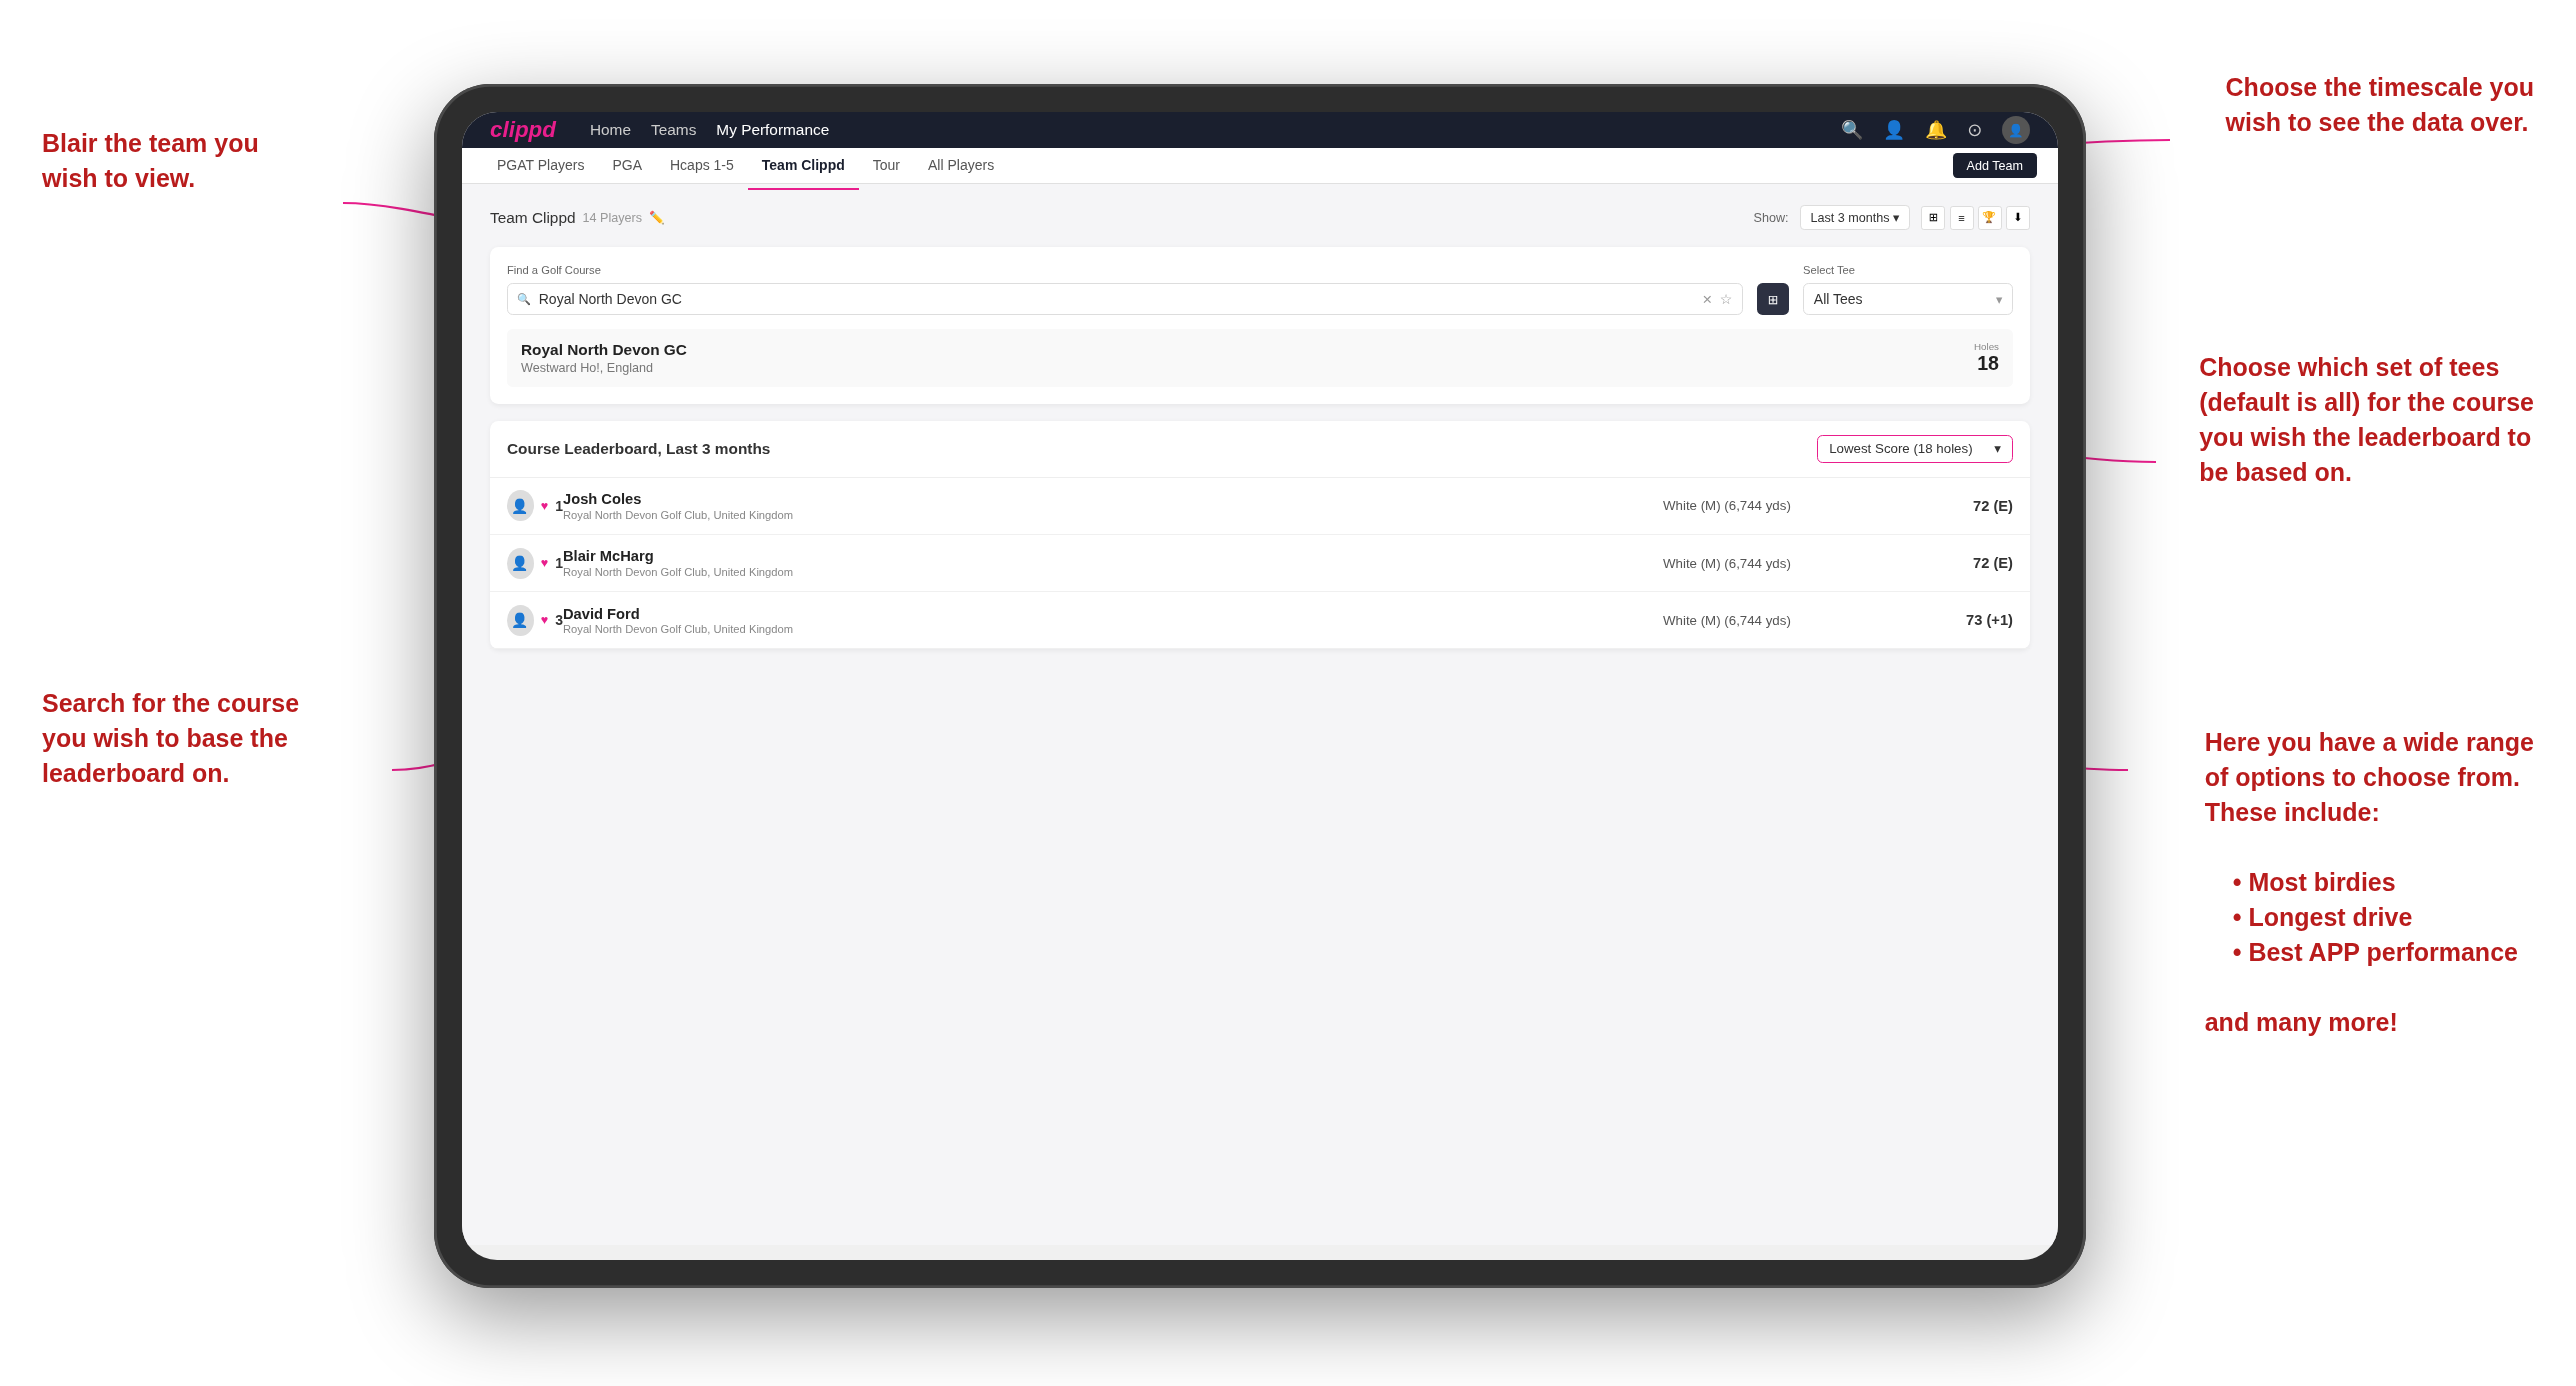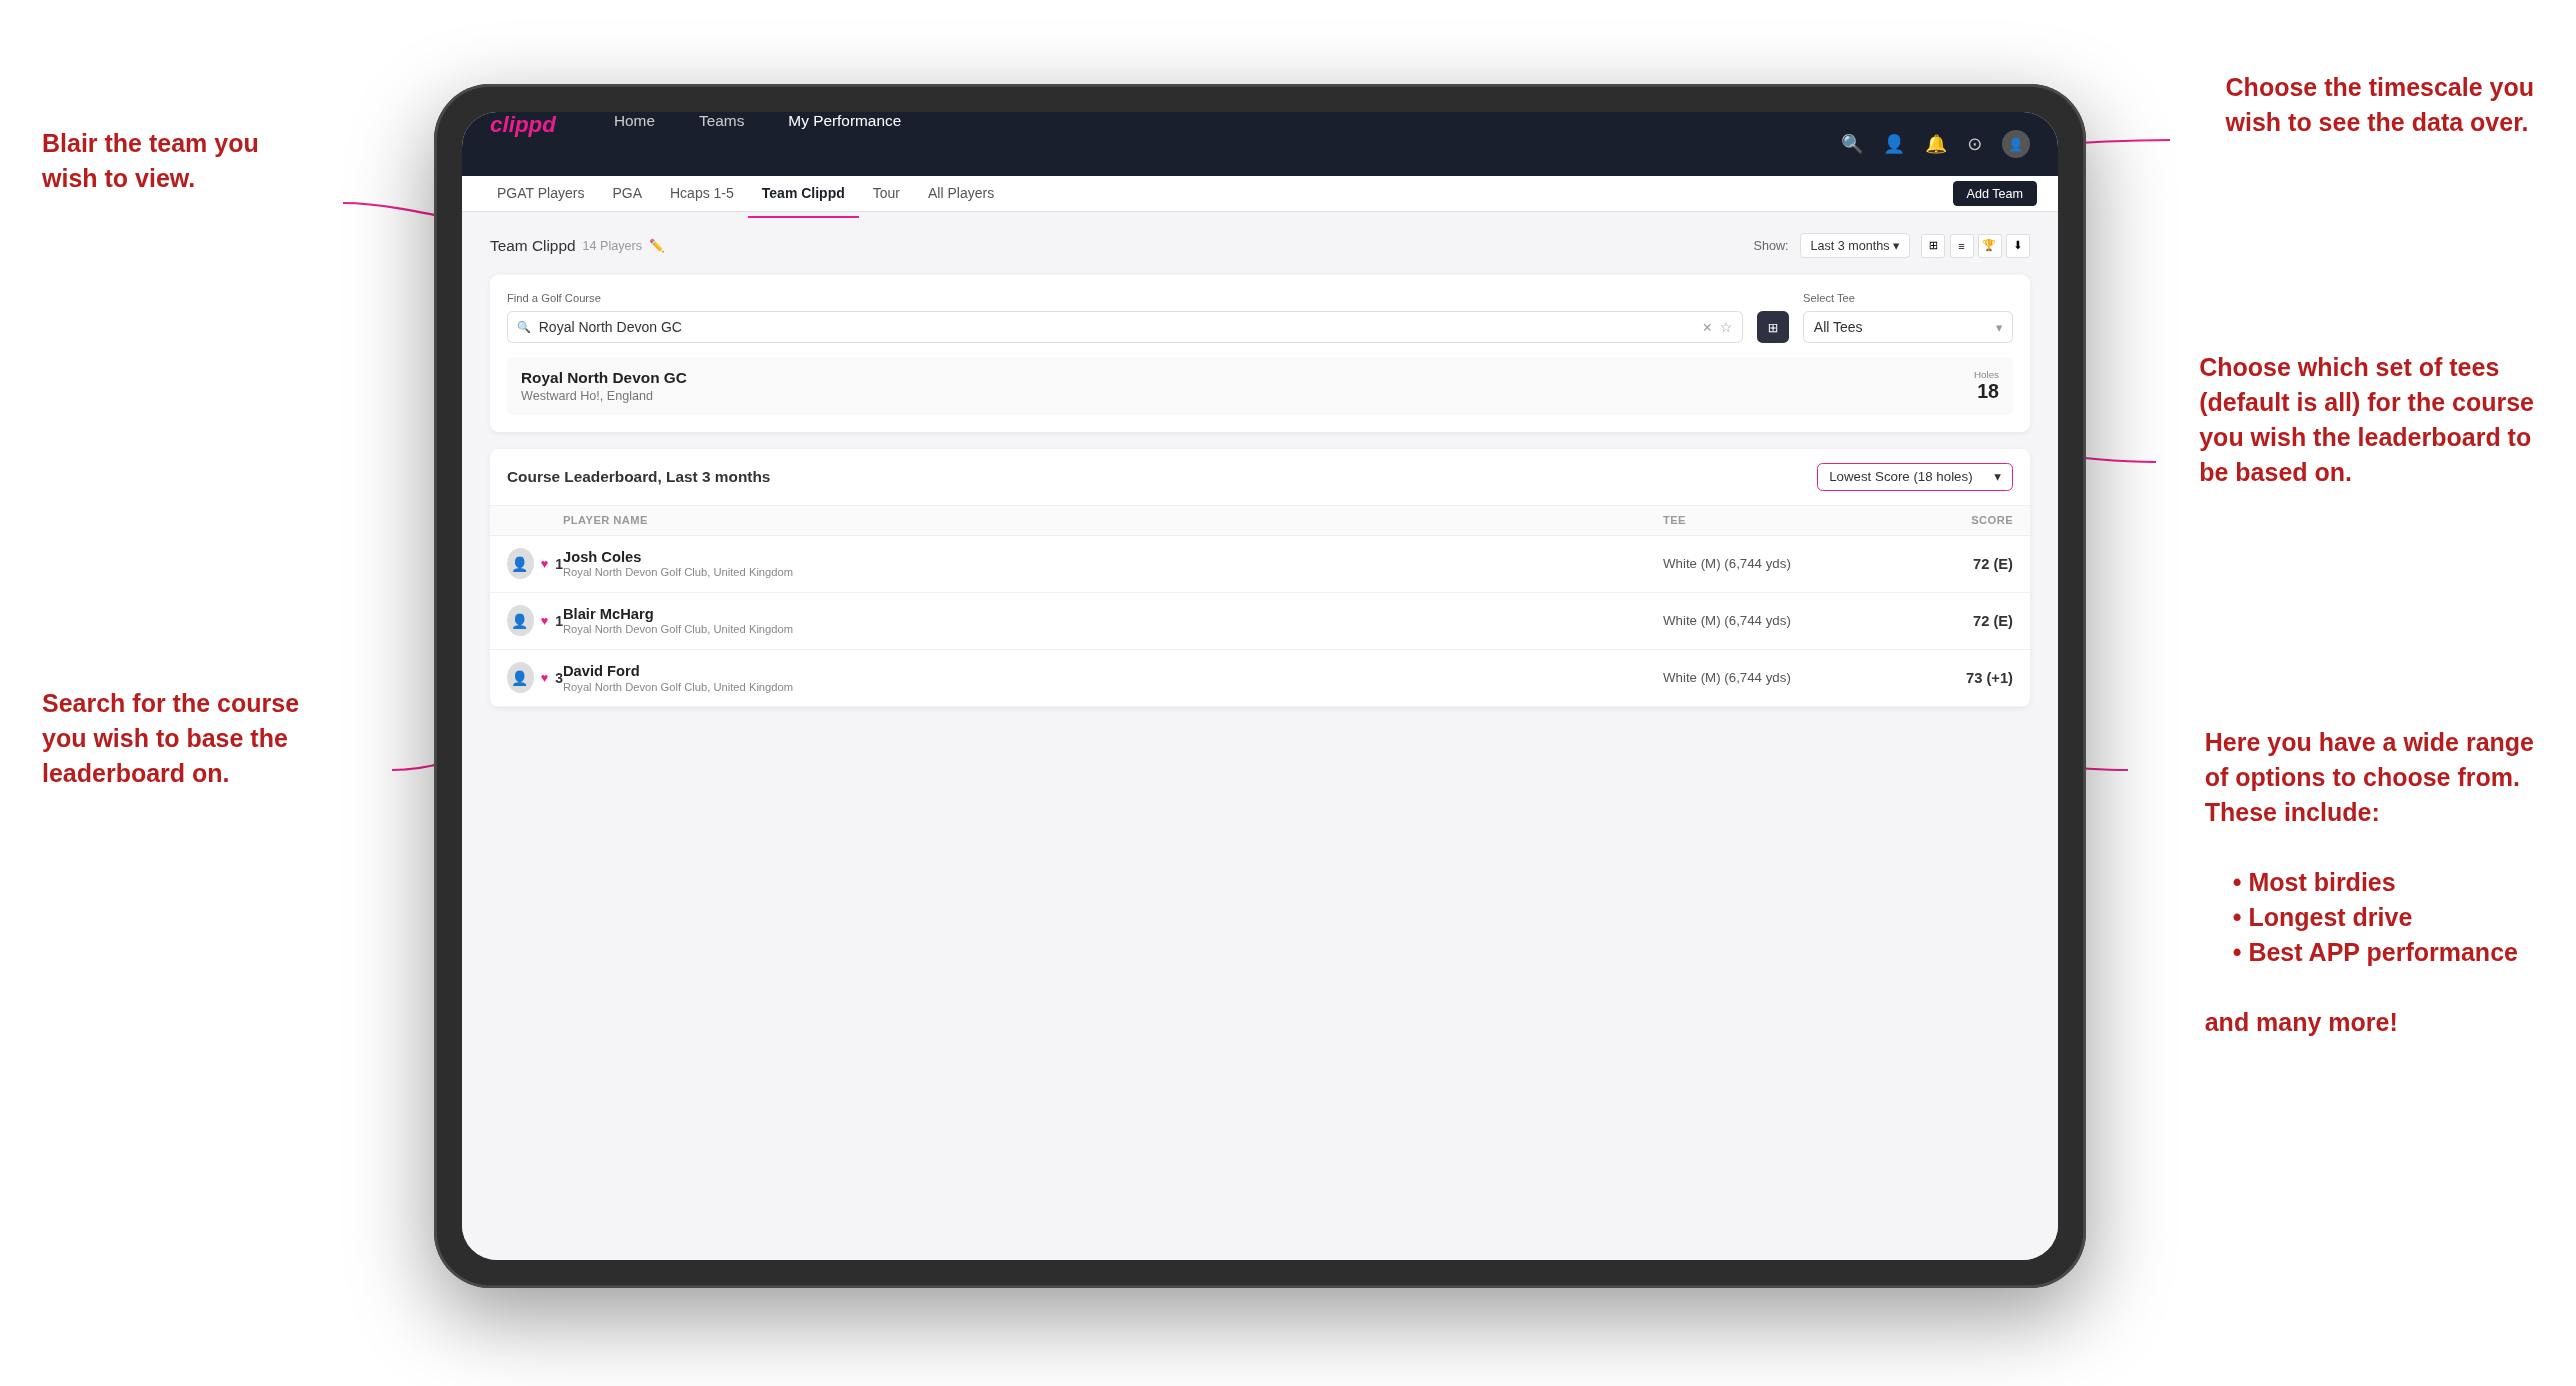"clippd" .nav-bar { align-items: none -> center; gap: 44px -> 20px; height: 64px -> 36px }
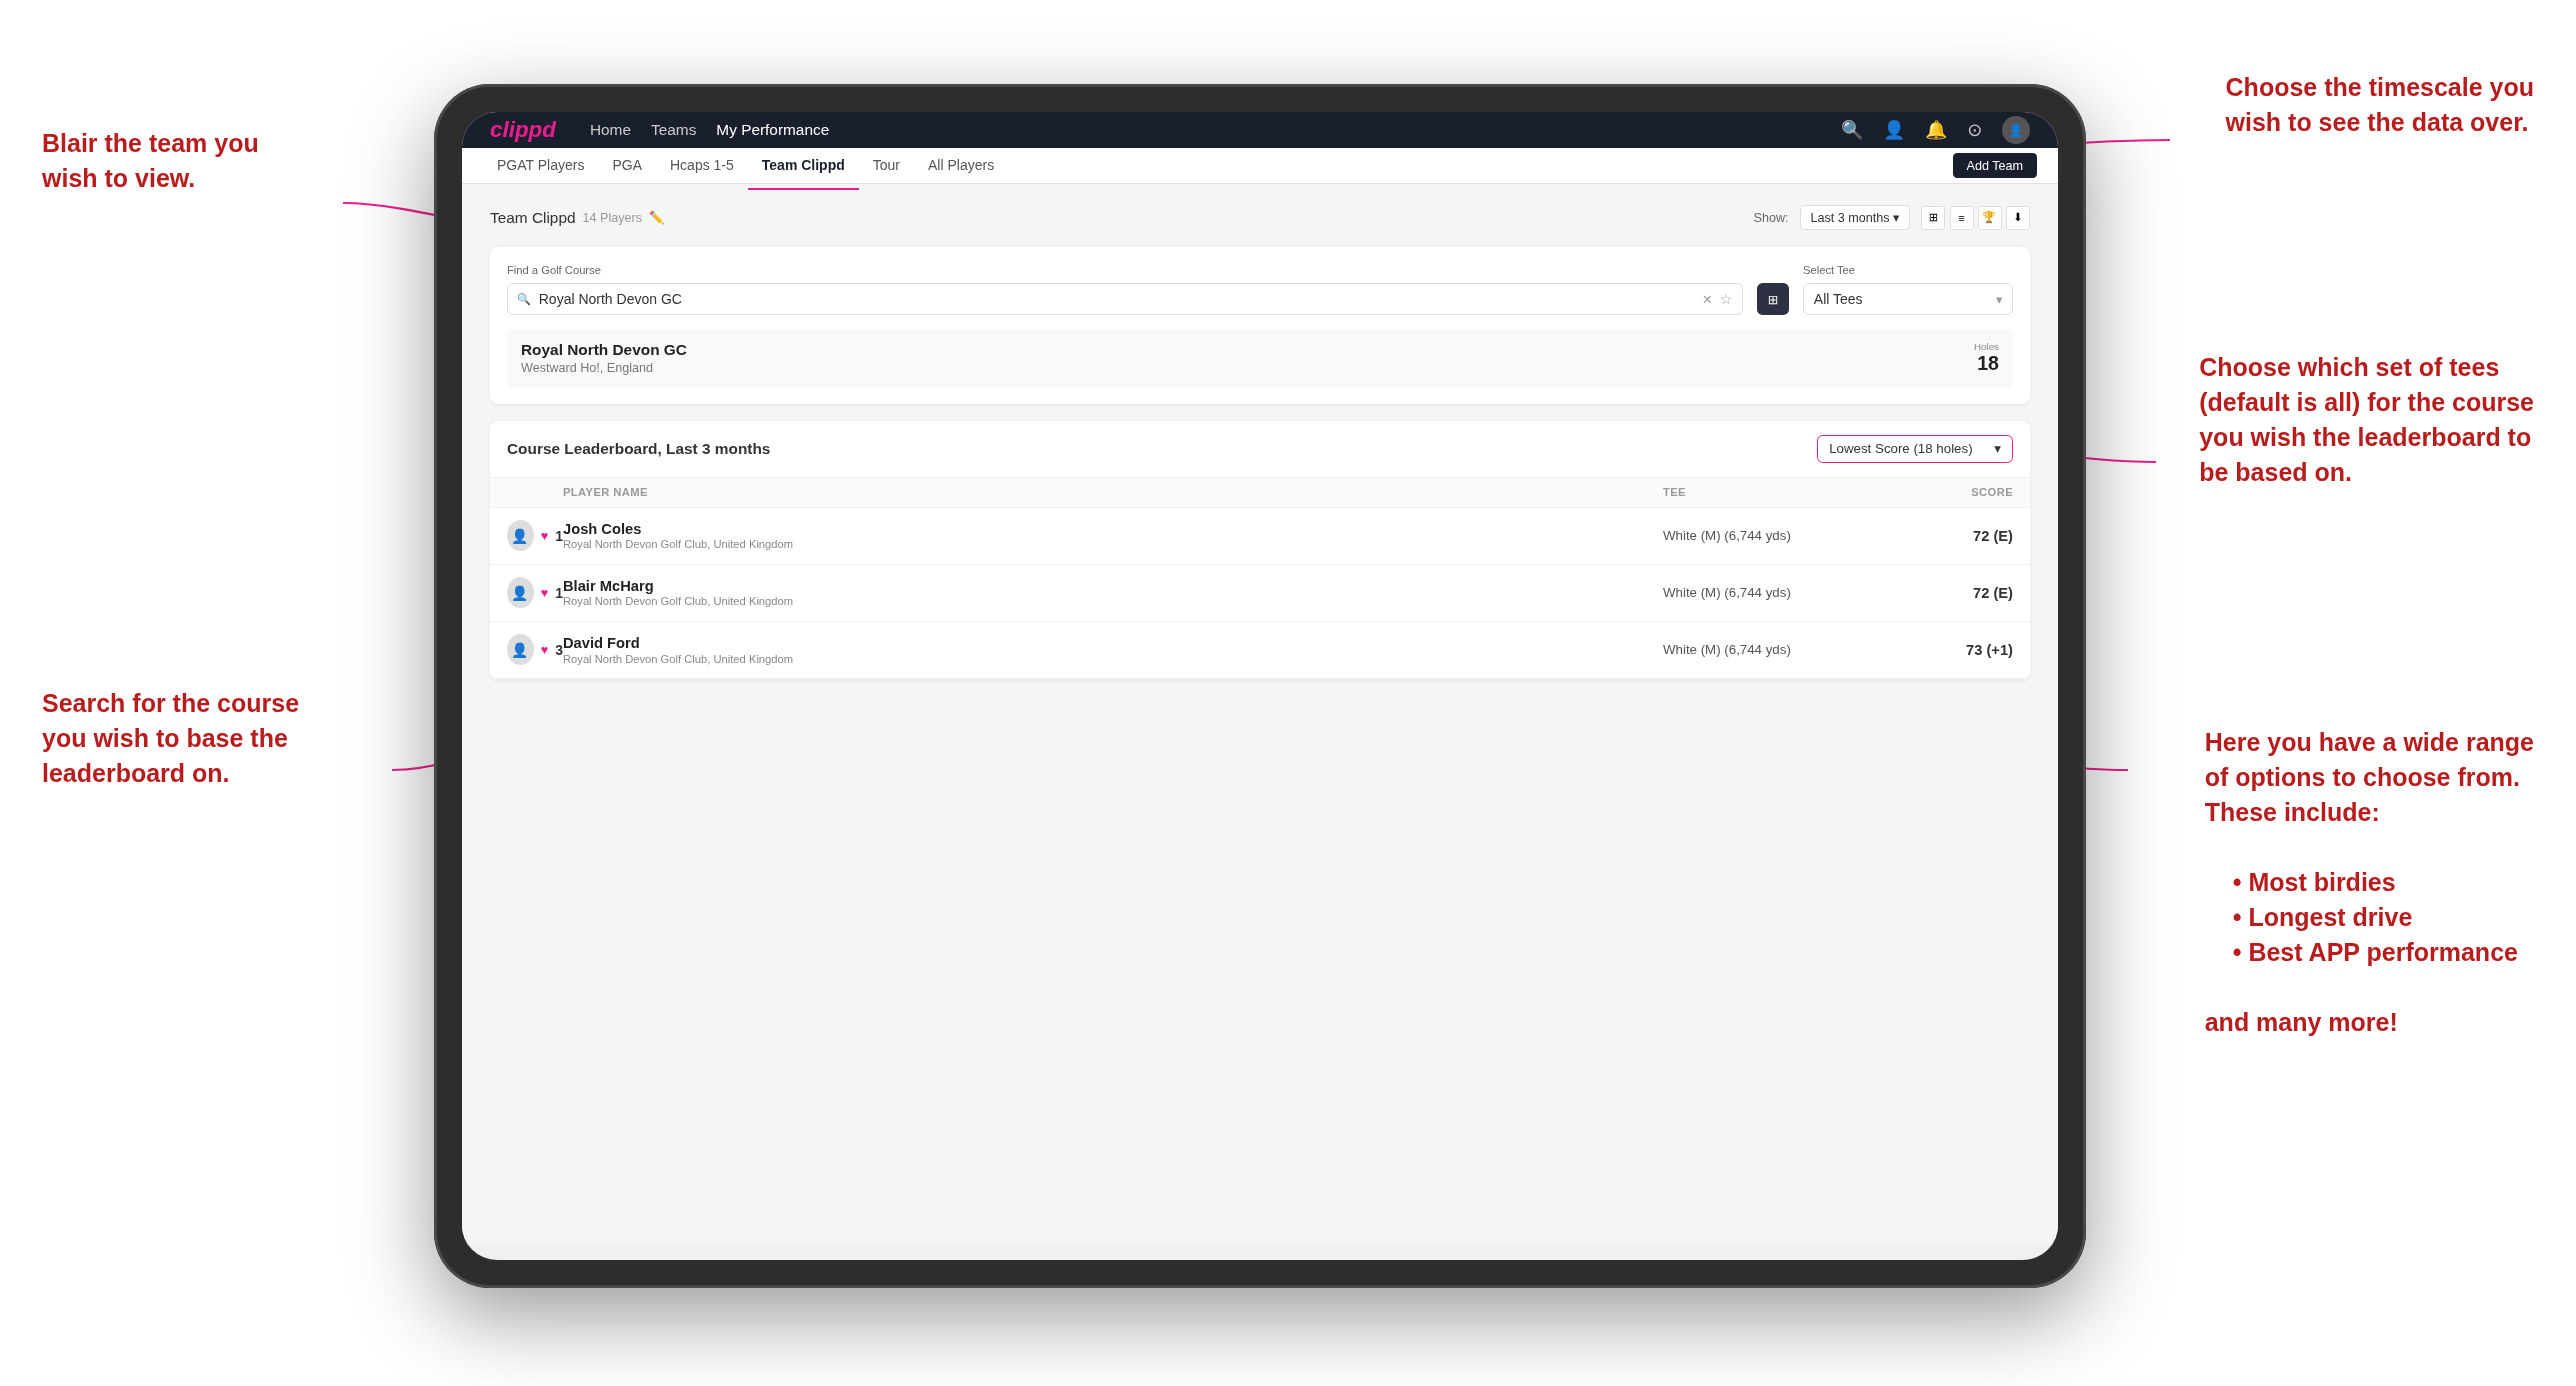"PLAYER NAME" div.leaderboard-col-headers { html: <div> <div></div> <div>PLAYER NAME</div> <div>TEE</div> <div>SCORE</div> </div> -> none }
